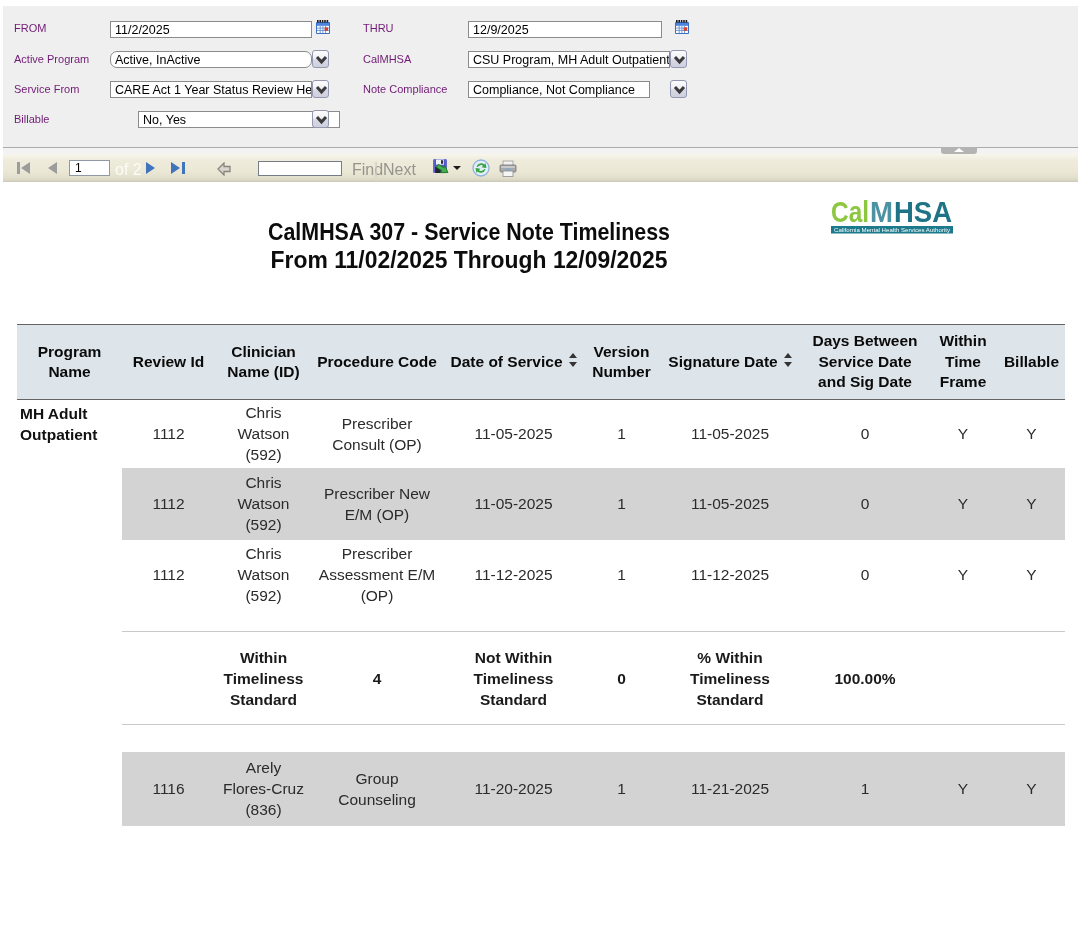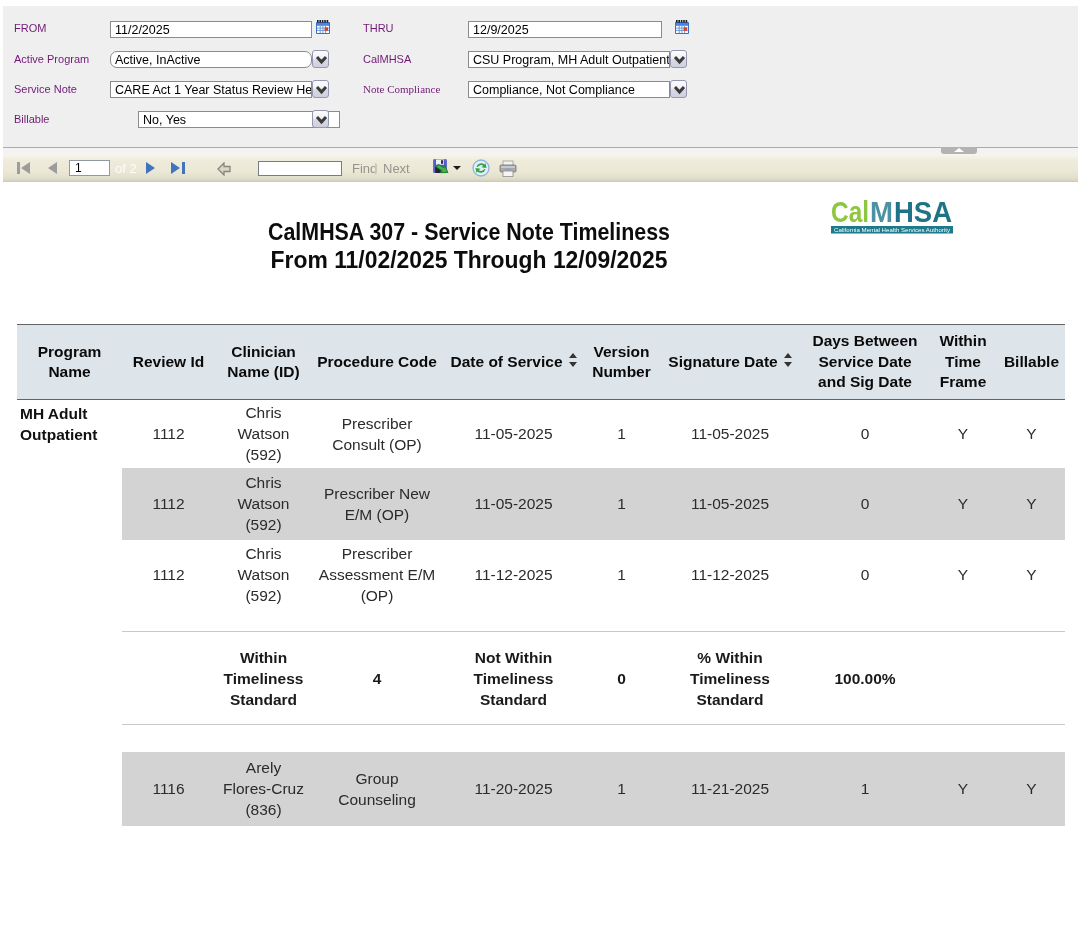"Service Note" div.lbl { text: Note -> From }
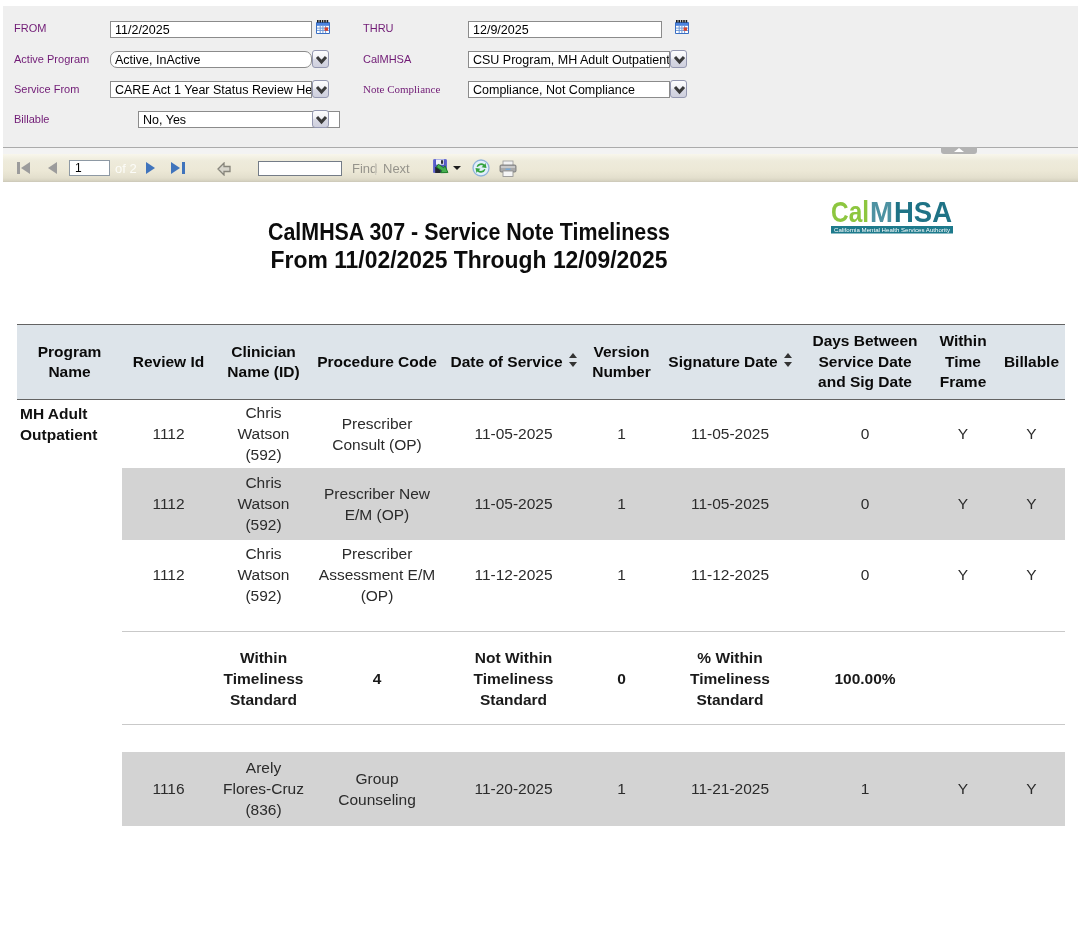"Note Compliance" div.lbl { font-family: Liberation Serif, serif -> none }
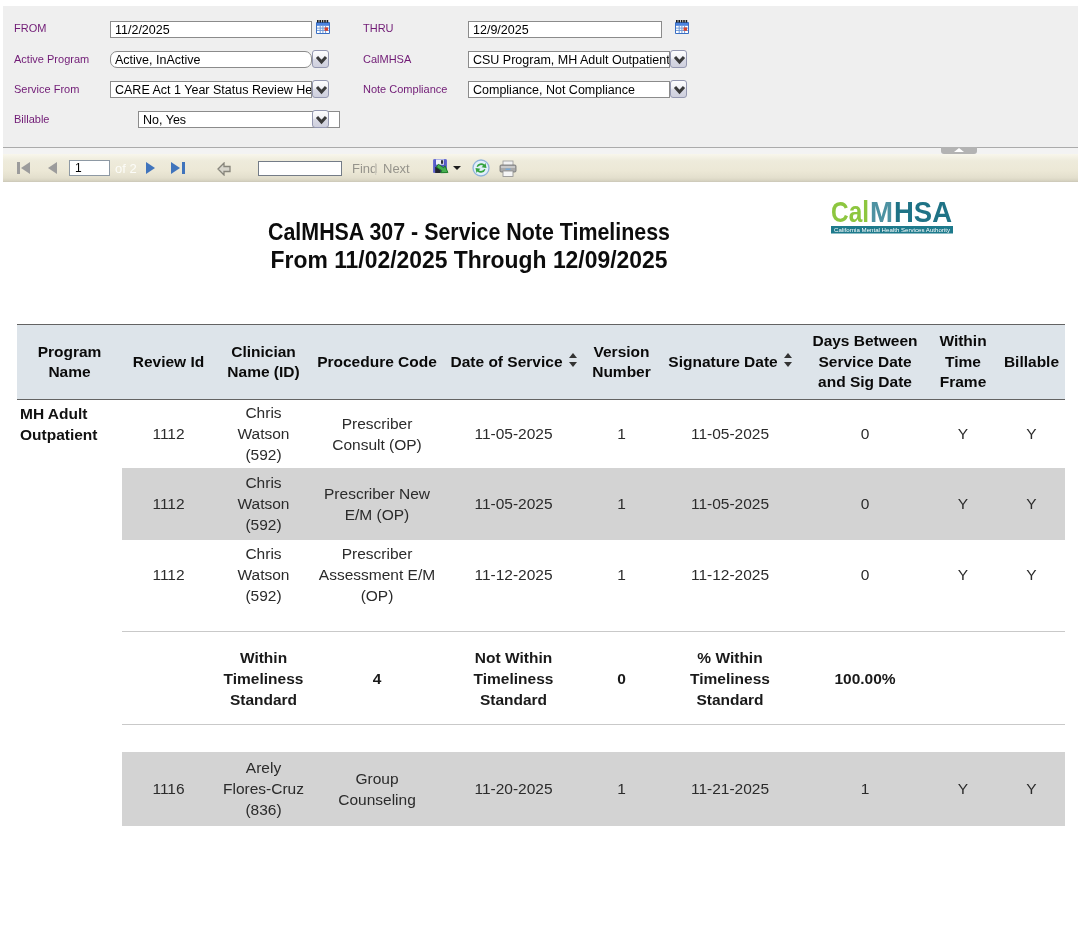"Compliance, Not Compliance" div.tbox { width: 202px -> 182px }
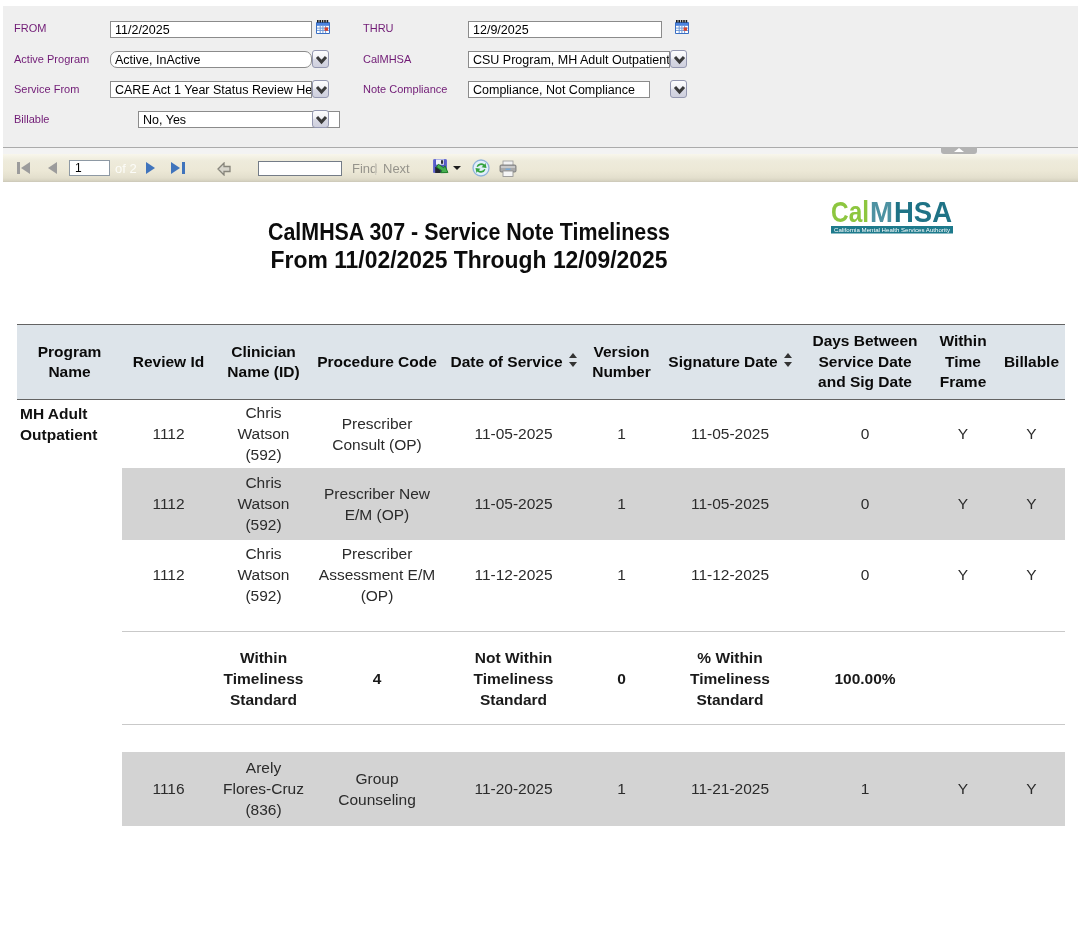"of 2" .tbtxt { font-size: 13px -> 16px }
